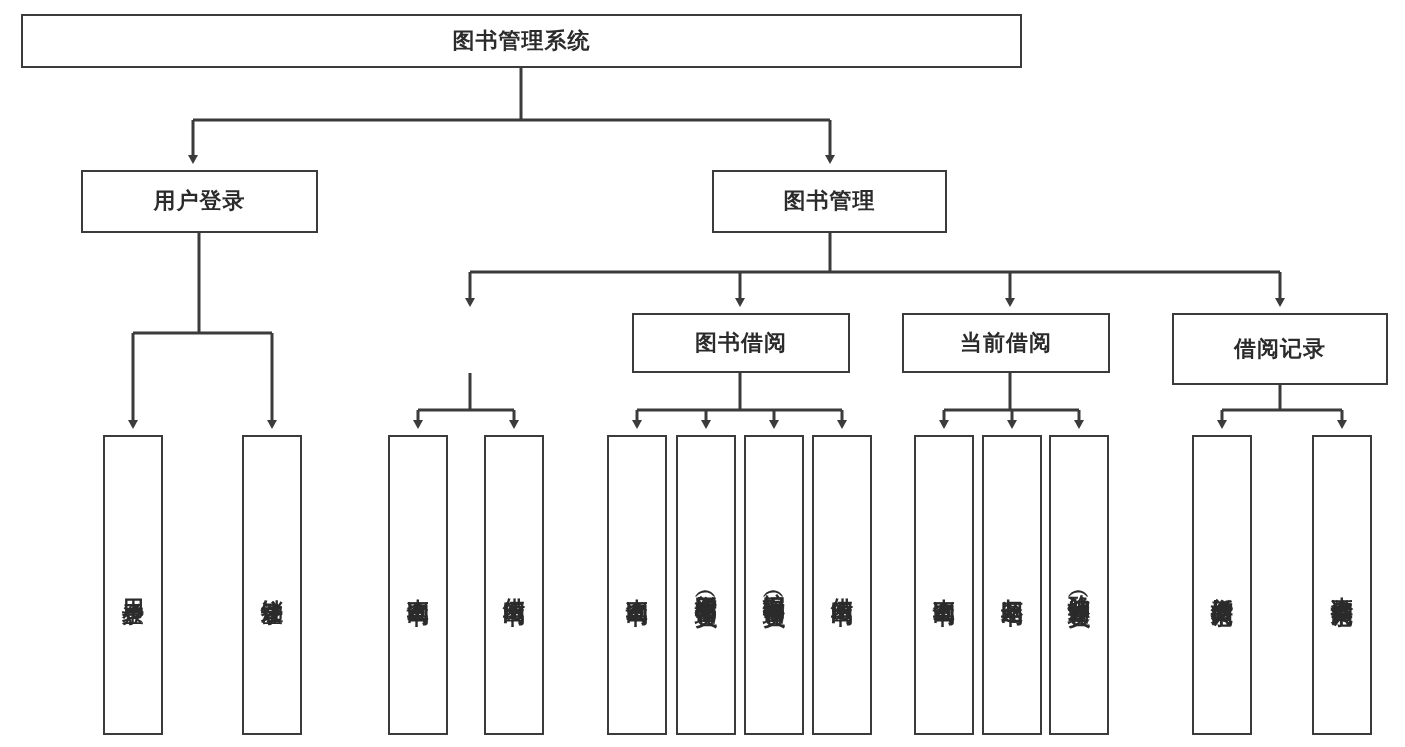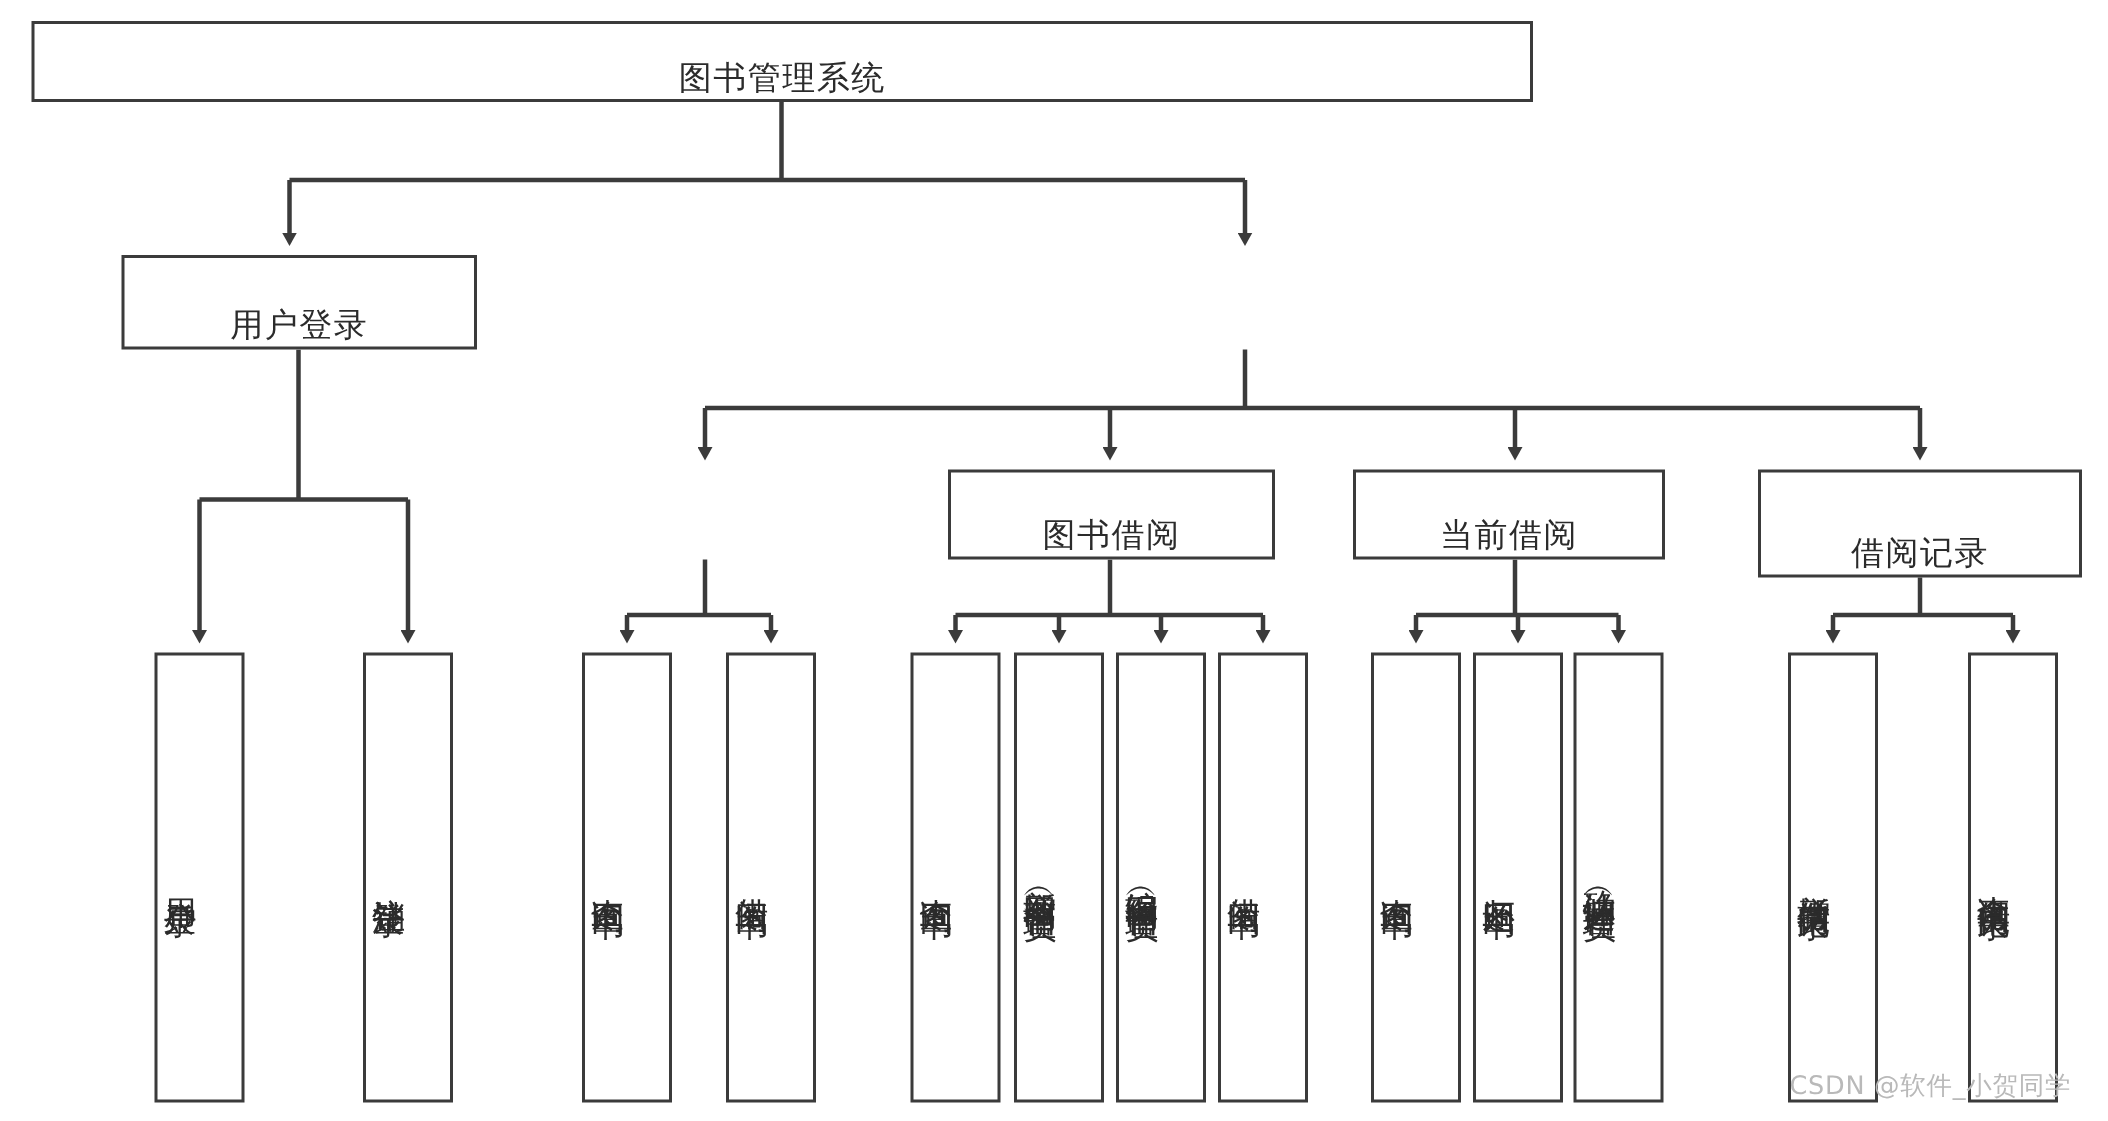"图书管理系统" .node { align-items: flex-end -> center; font-weight: none -> bold }
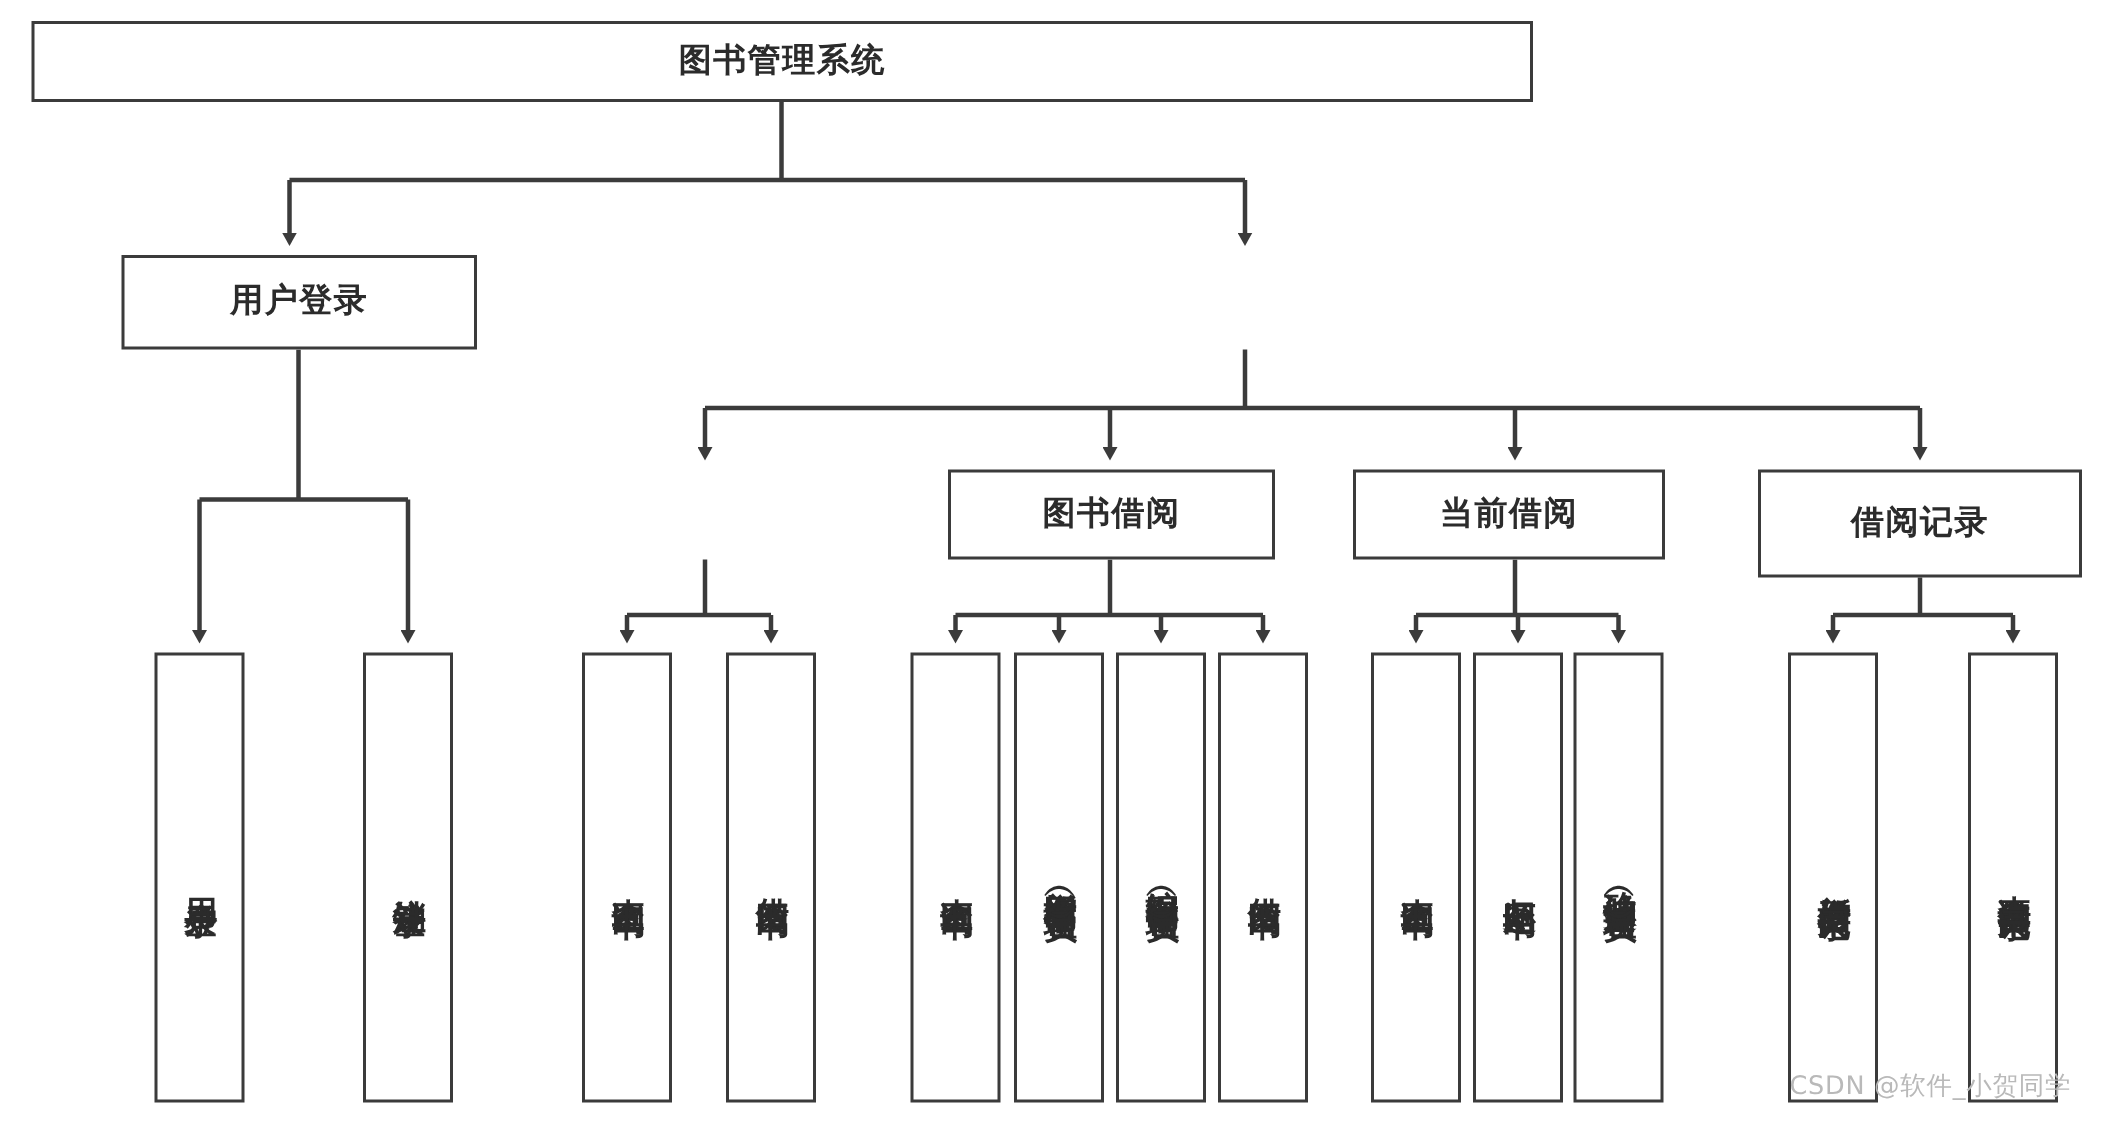"图书管理" div.node { html: none -> <div> <span>图书管理</span> </div> }
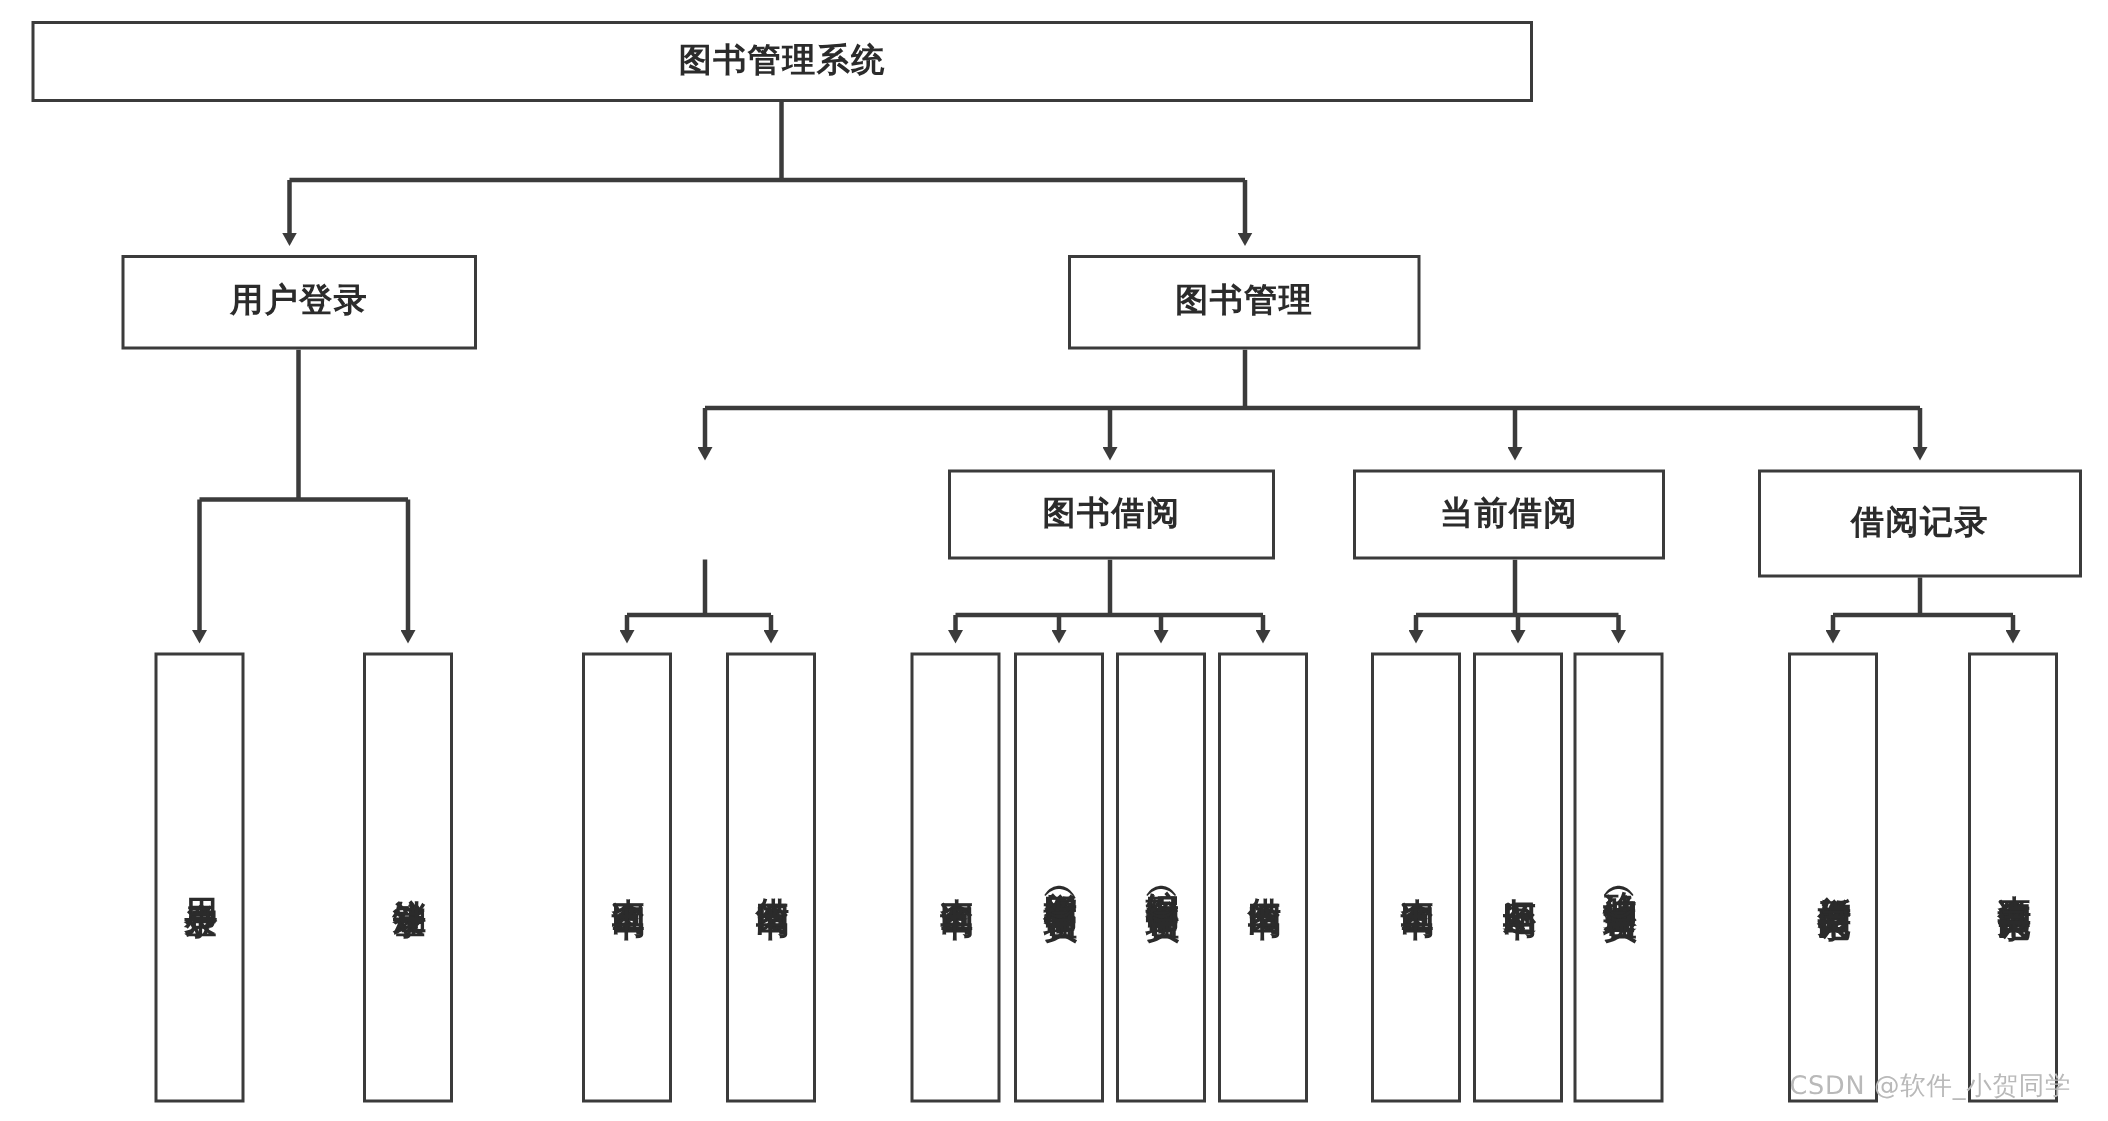"CSDN @软件_小贺同学" div { html: <div>CSDN @软件_小贺同学</div> -> none }
